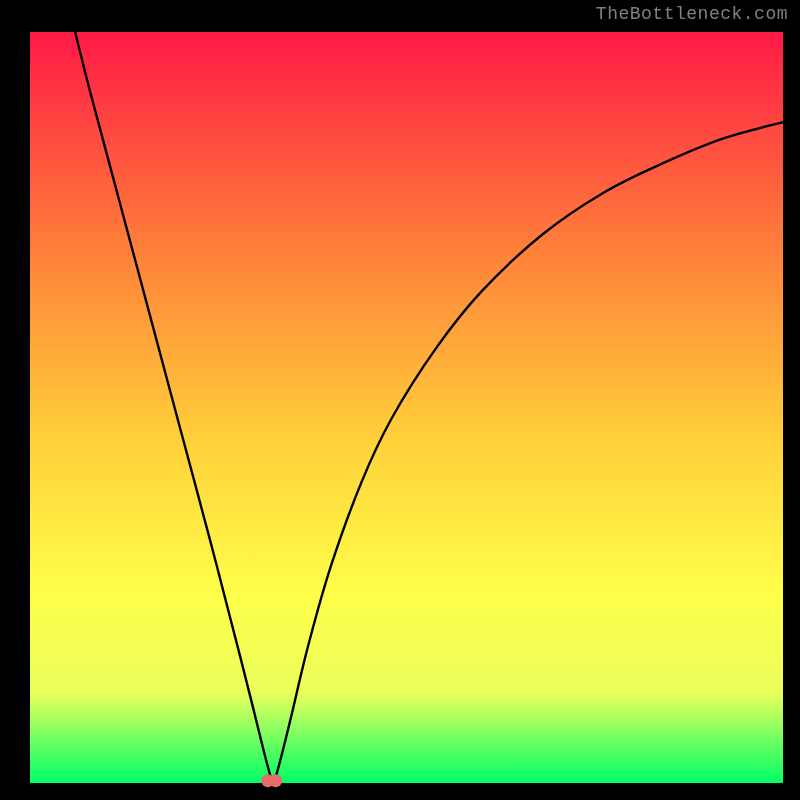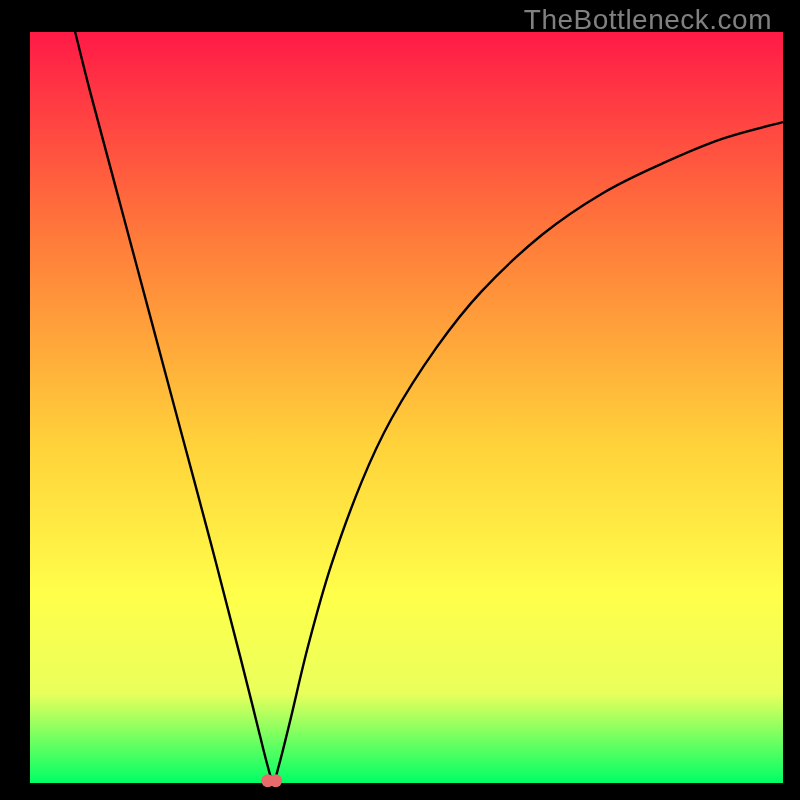"TheBottleneck.com" .attribution { font-family: none -> Liberation Mono, monospace; font-size: 28px -> 18px; right: 28px -> 12px }
